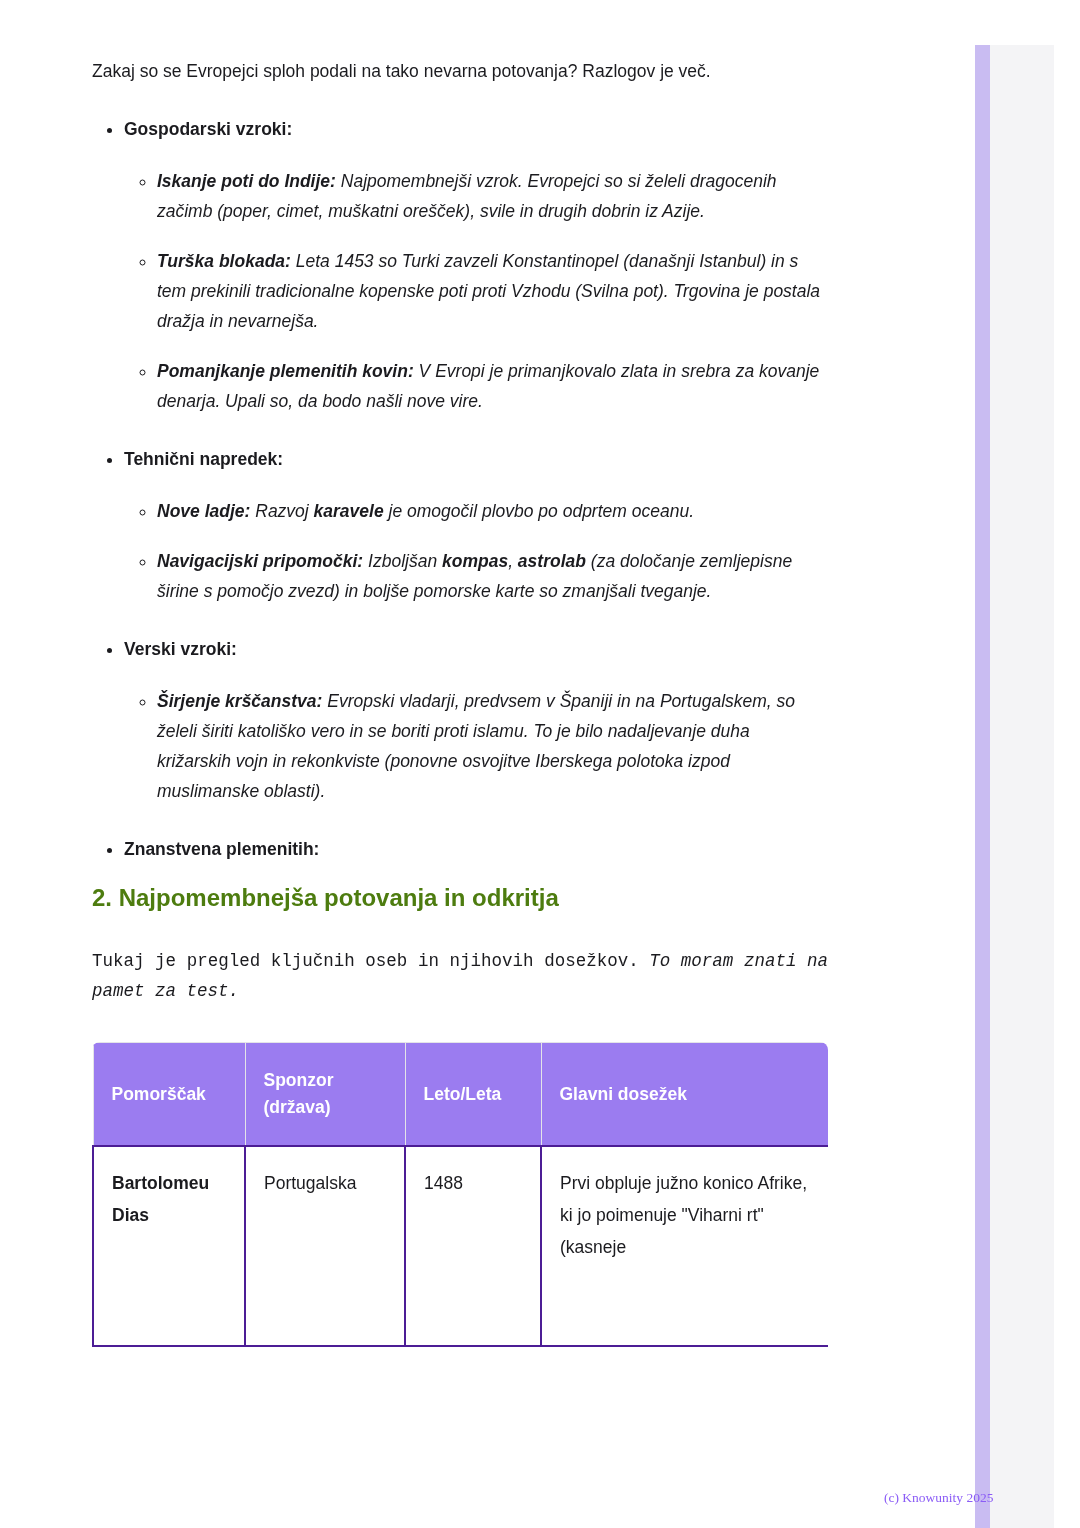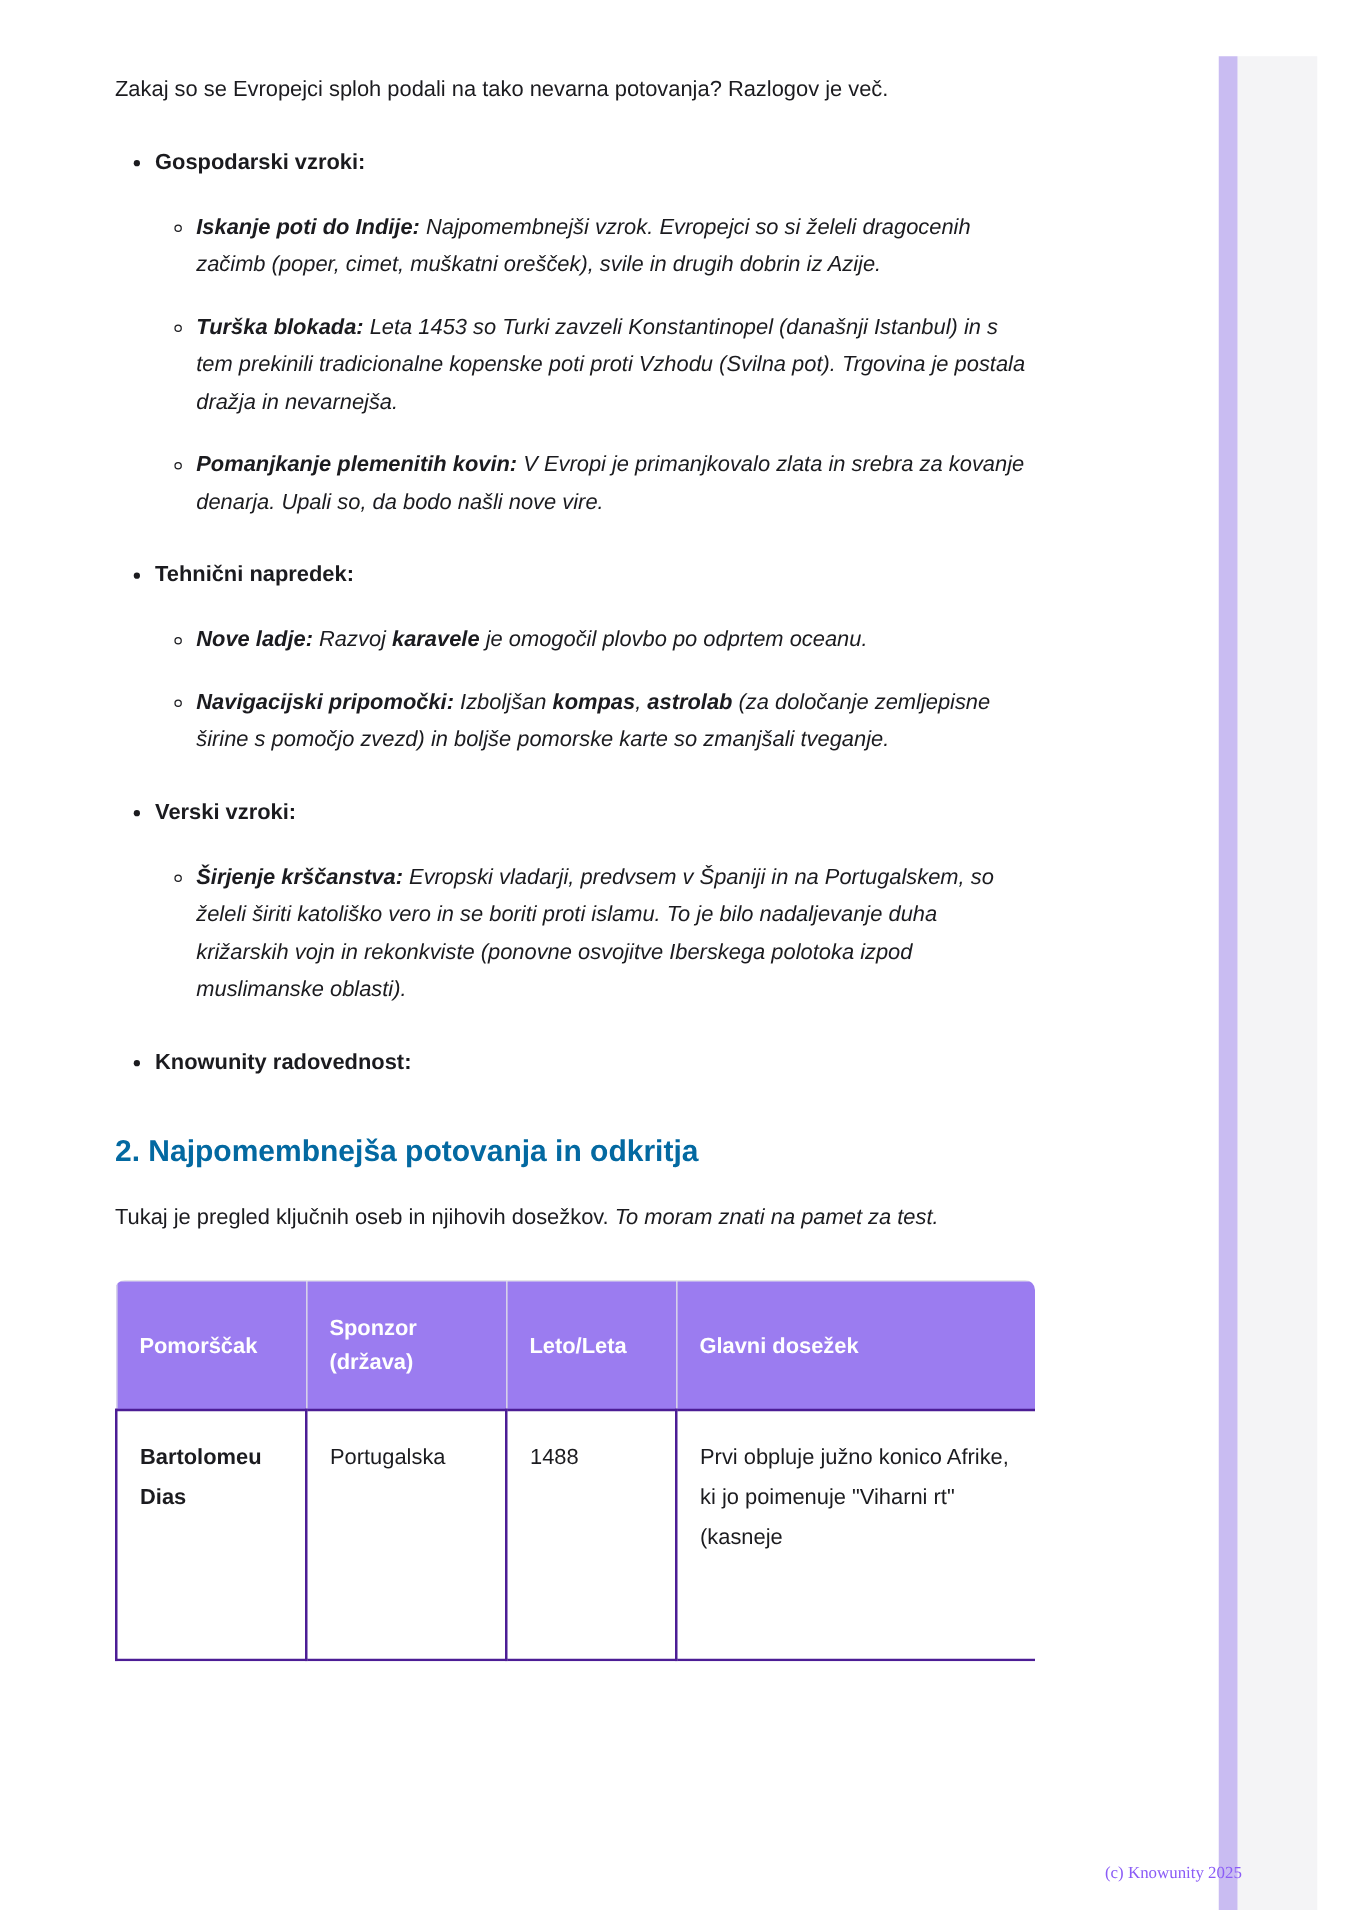"Knowunity radovednost:" span.b { text: Knowunity radovednost -> Znanstvena plemenitih }
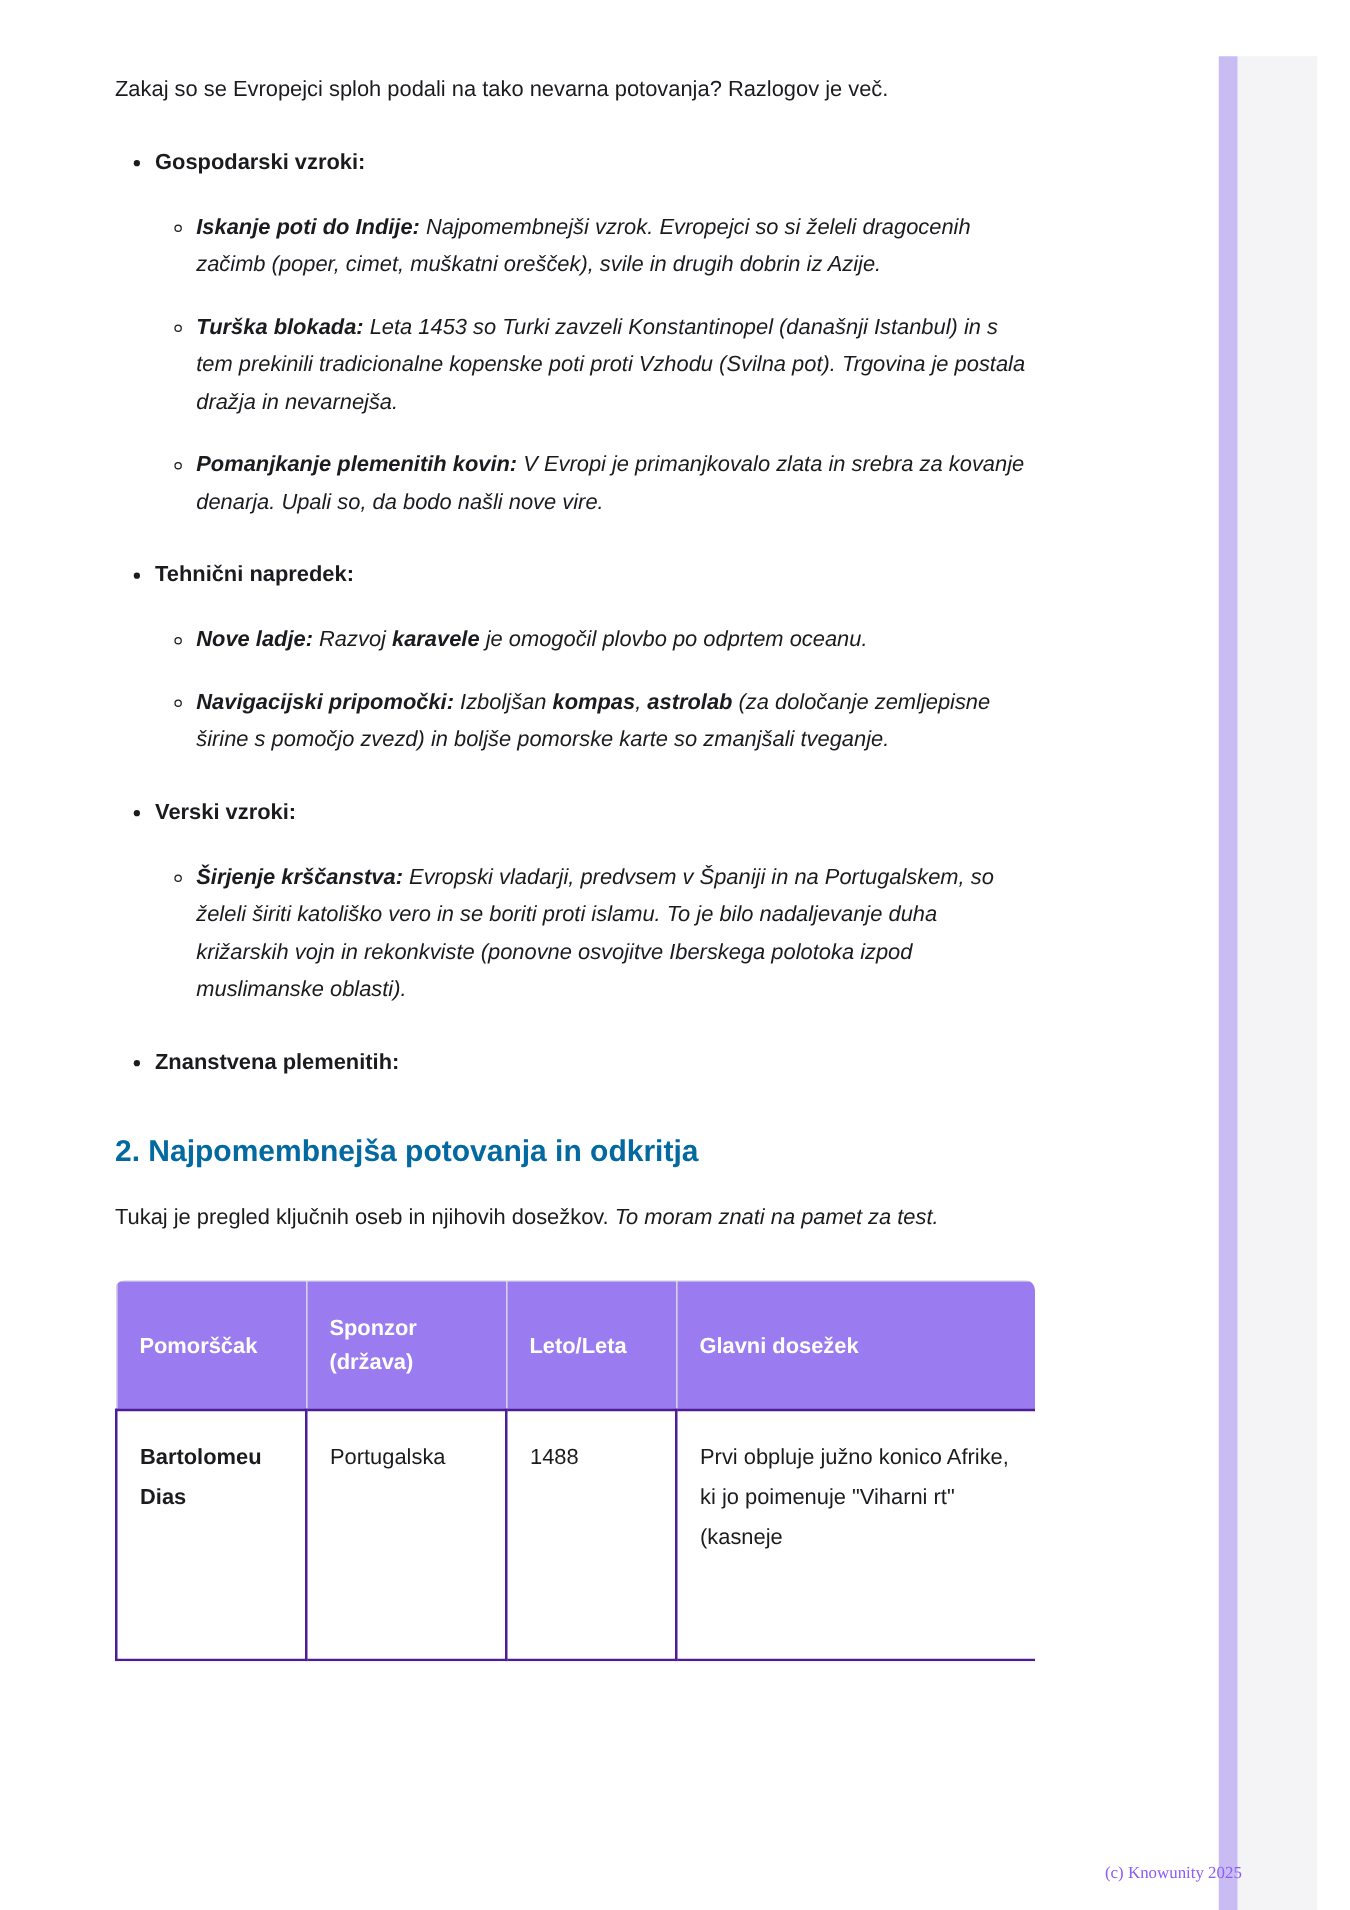"2. Najpomembnejša potovanja in odkritja" h2.sec { color: #0369a1 -> #4d7c0f; margin-top: 42px -> 18px }
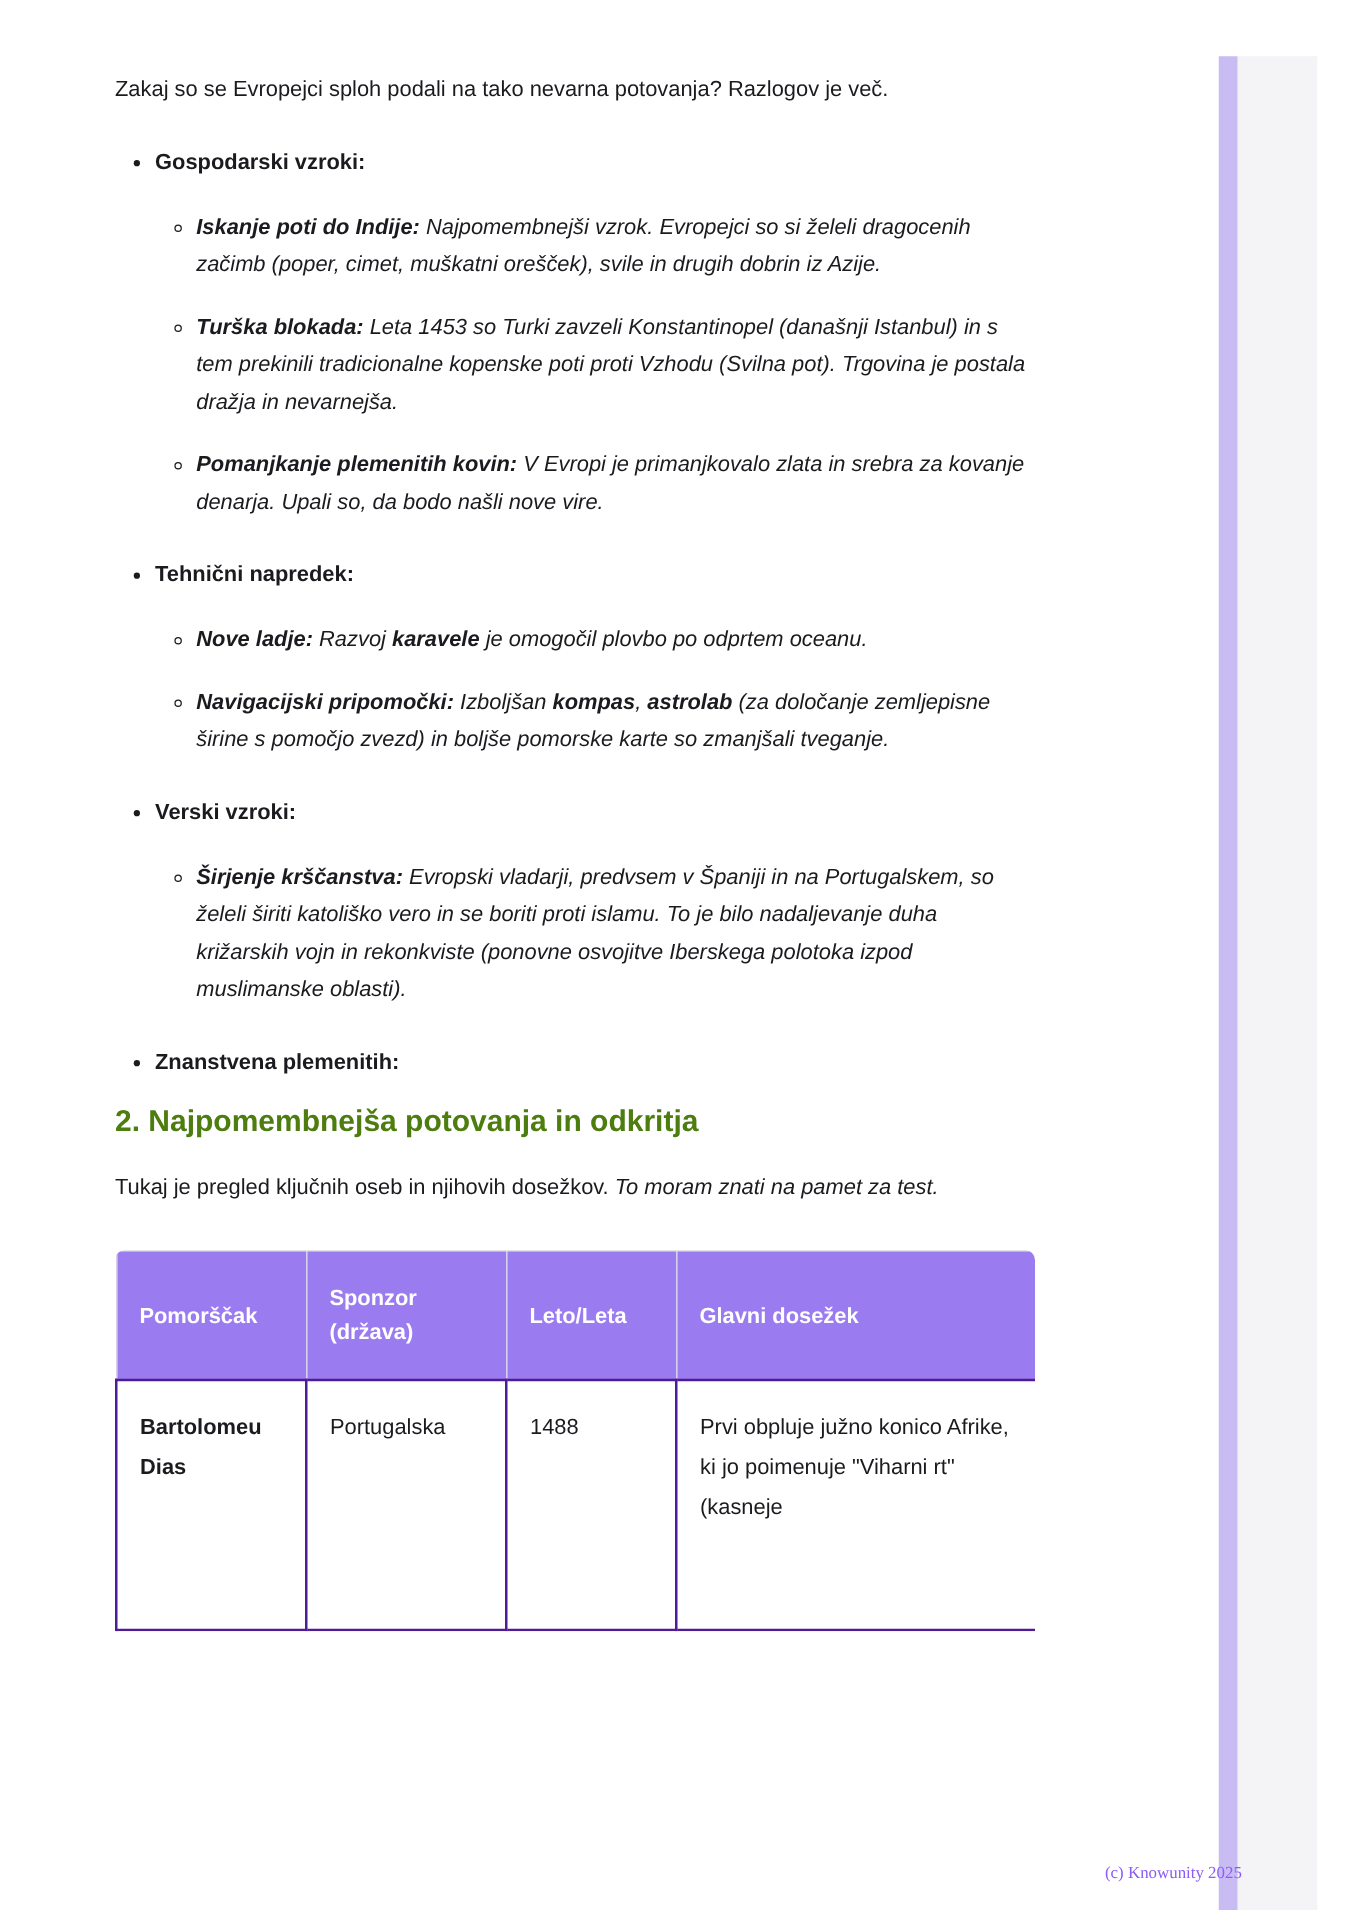"Tukaj je pregled ključnih oseb" .lead { font-family: none -> Liberation Mono, monospace; margin-top: 20px -> 32px }
